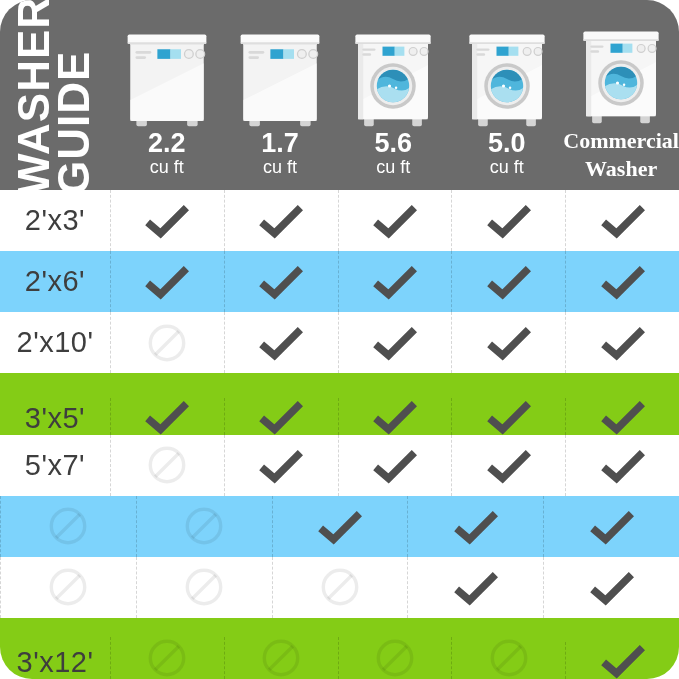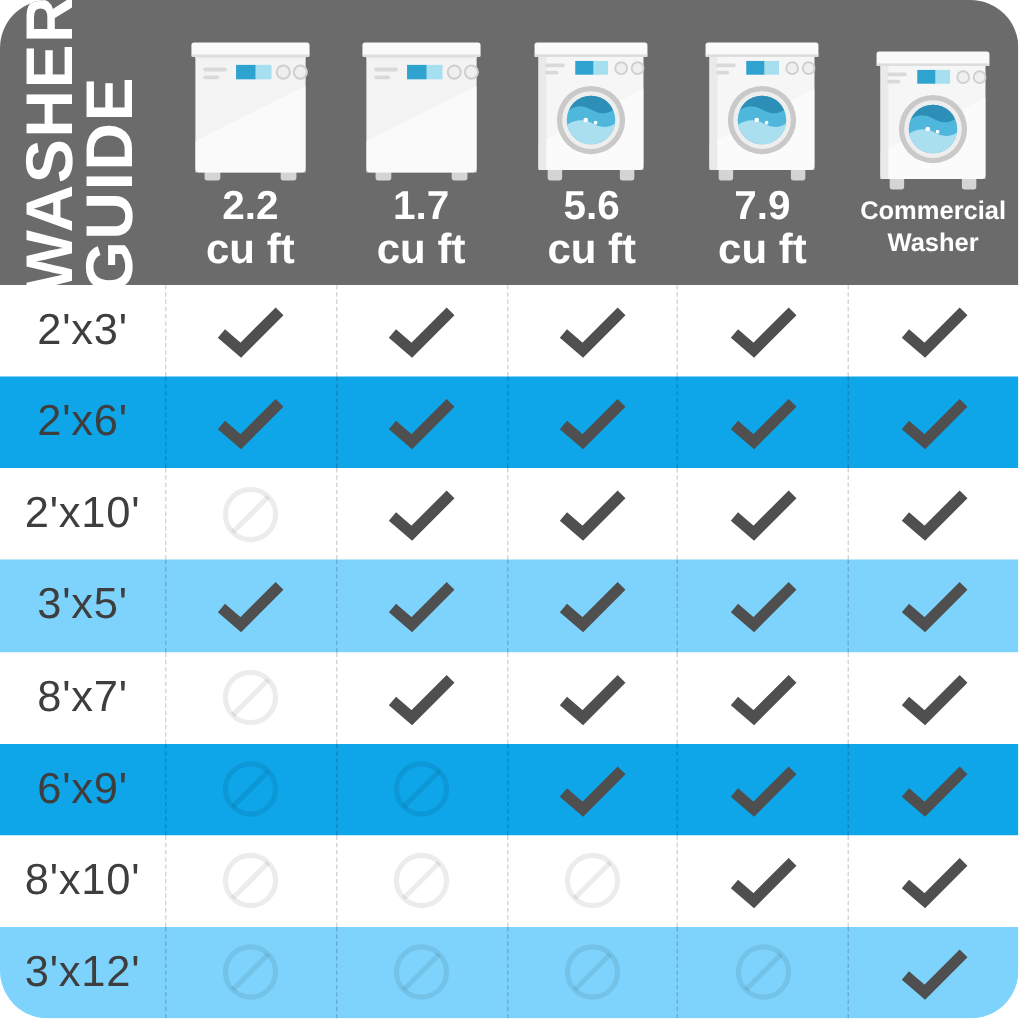"7.9" div.lbl-top { text: 7.9 -> 5.0 }
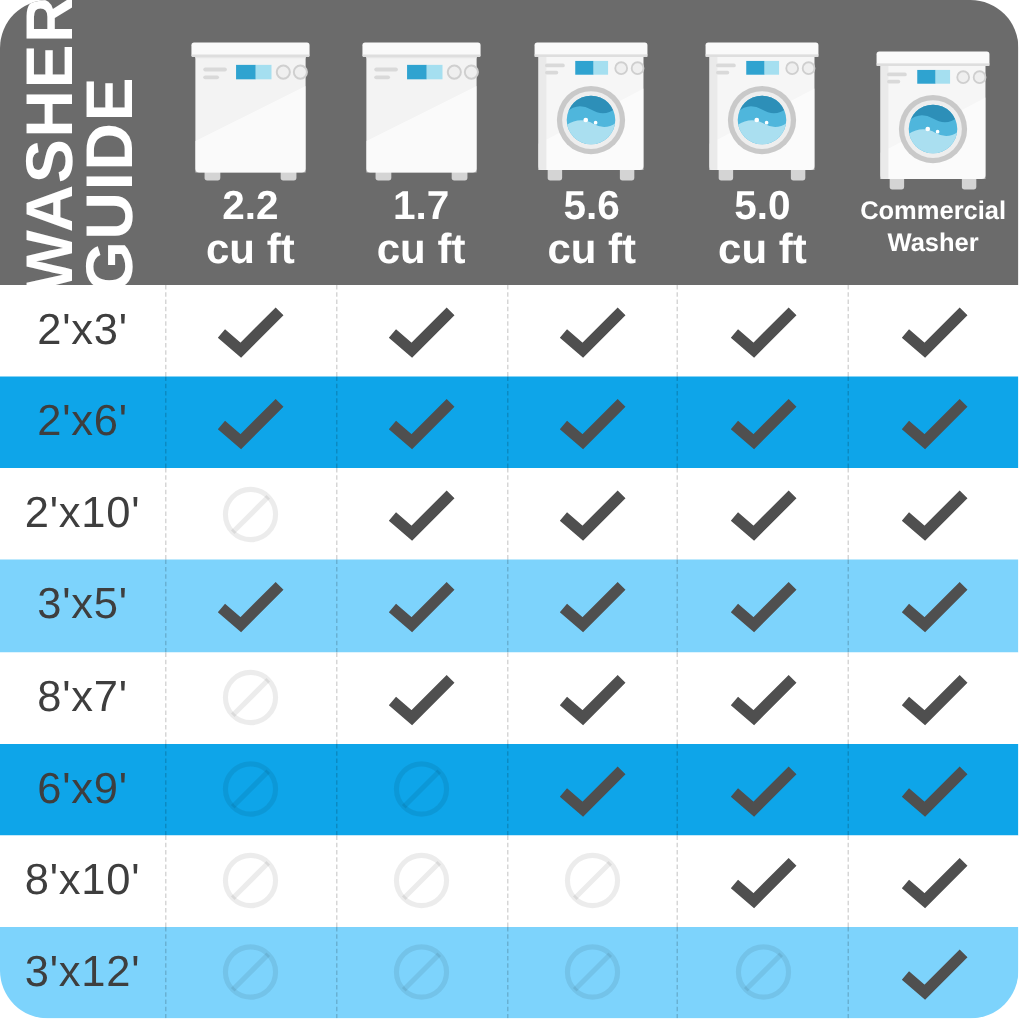"Commercial" .col-text { font-family: none -> Liberation Serif, serif; font-size: 17px -> 22px }
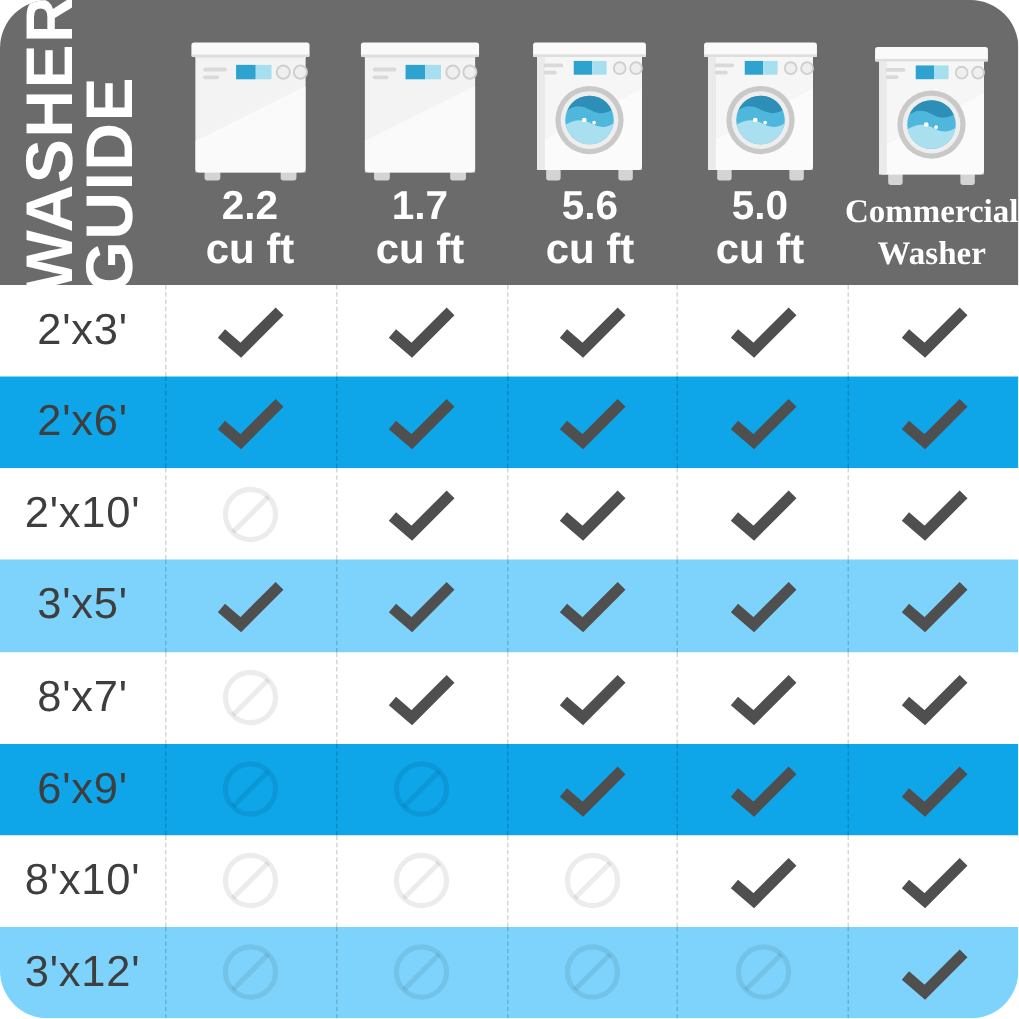"cu ft" .col-unit { font-size: 28px -> 18px; font-weight: 700 -> 400 }
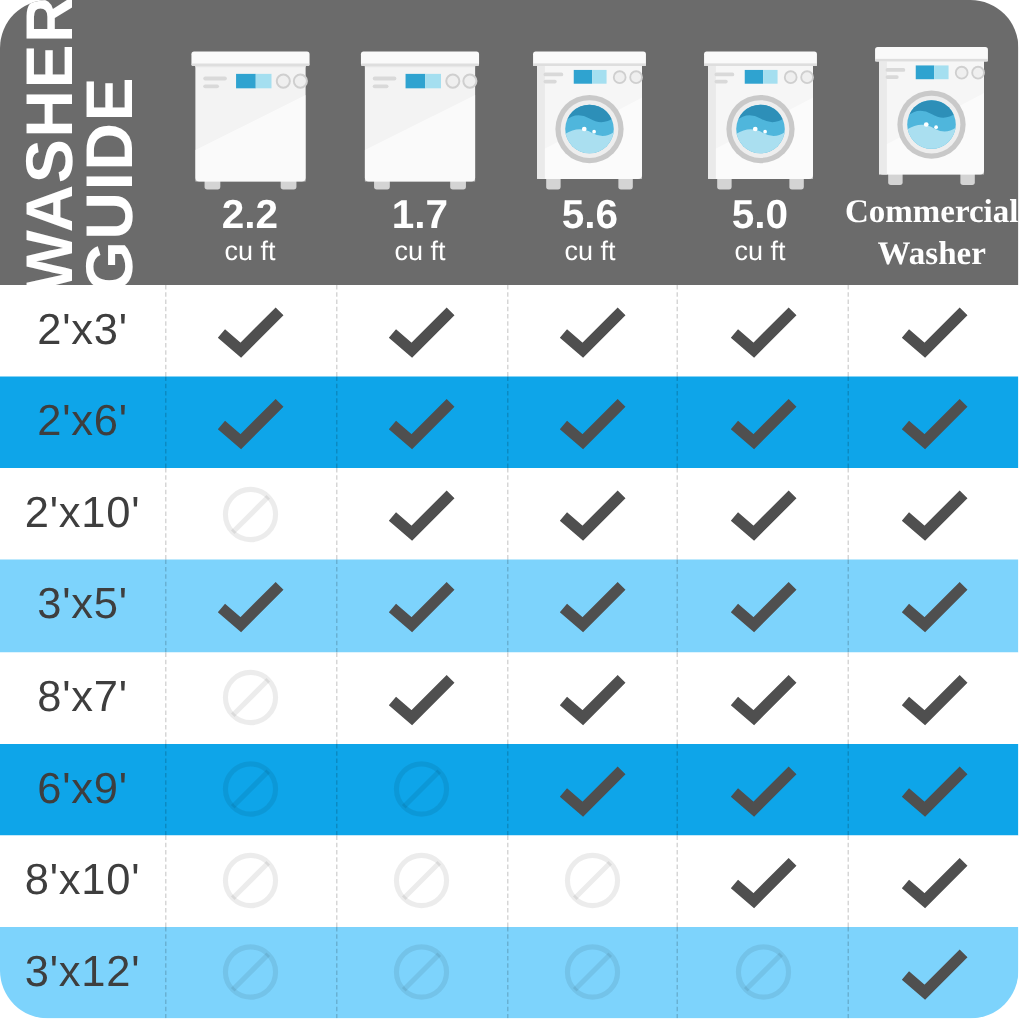"2'x6'" .row:nth-child(4n+2) { background: #0ea5e9 -> #7dd3fc }
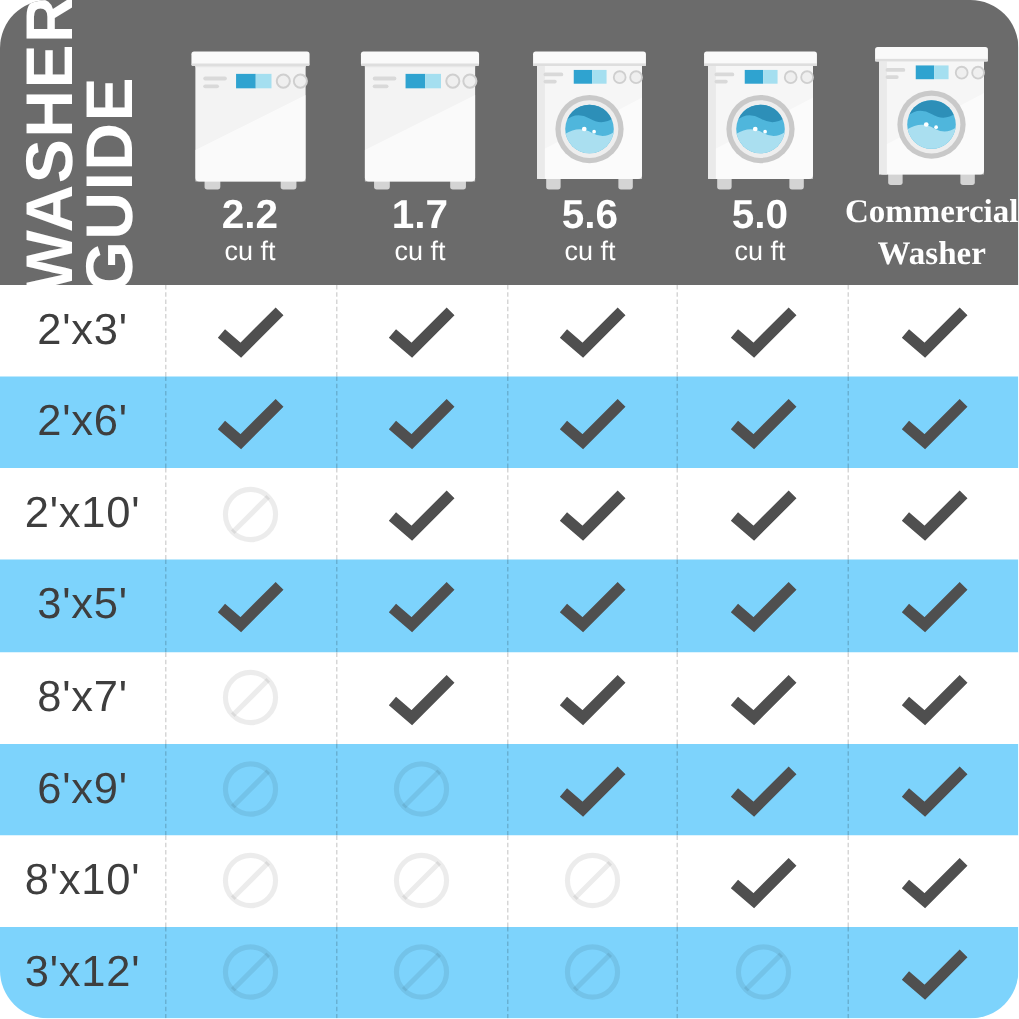"3'x5'" .row:nth-child(4n) { align-items: none -> flex-end; background: #7dd3fc -> #84cc16 }
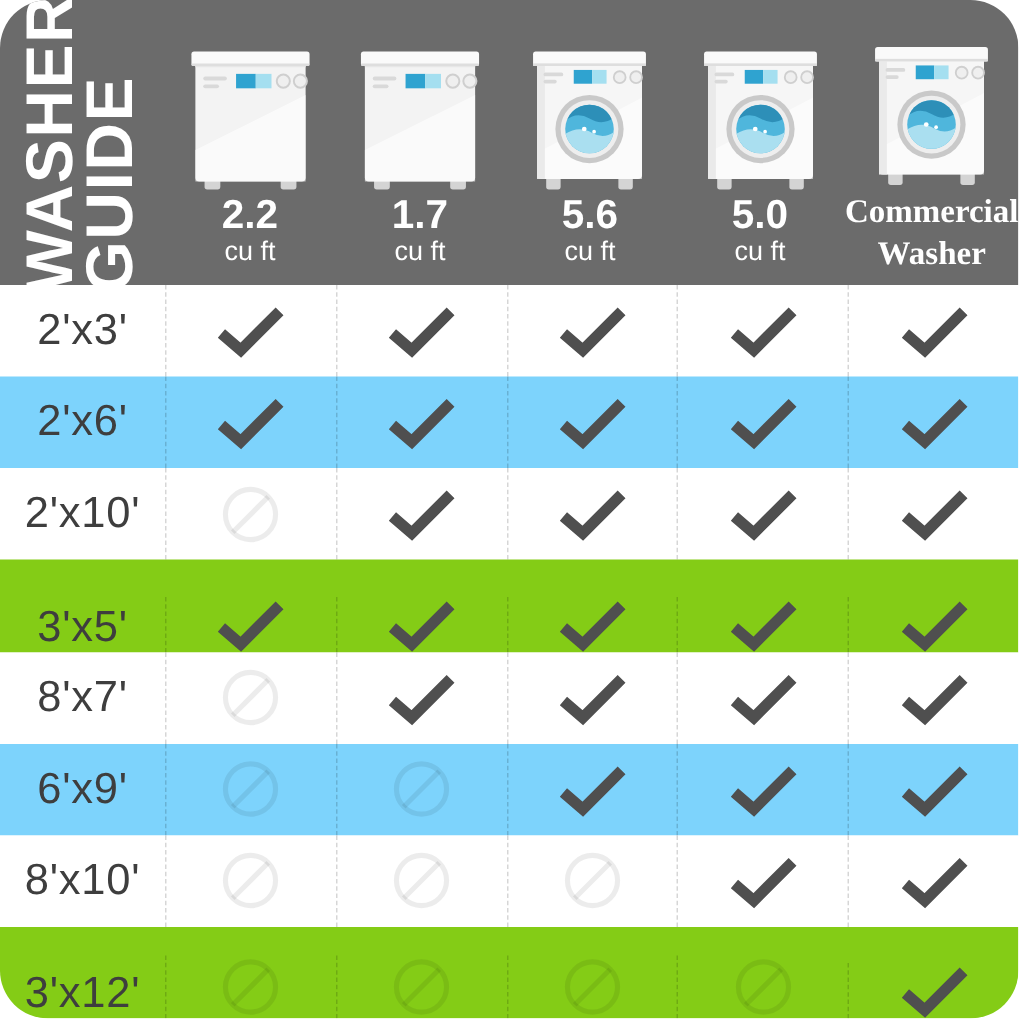"8'x7'" div.row-label { text: 8'x7' -> 5'x7' }
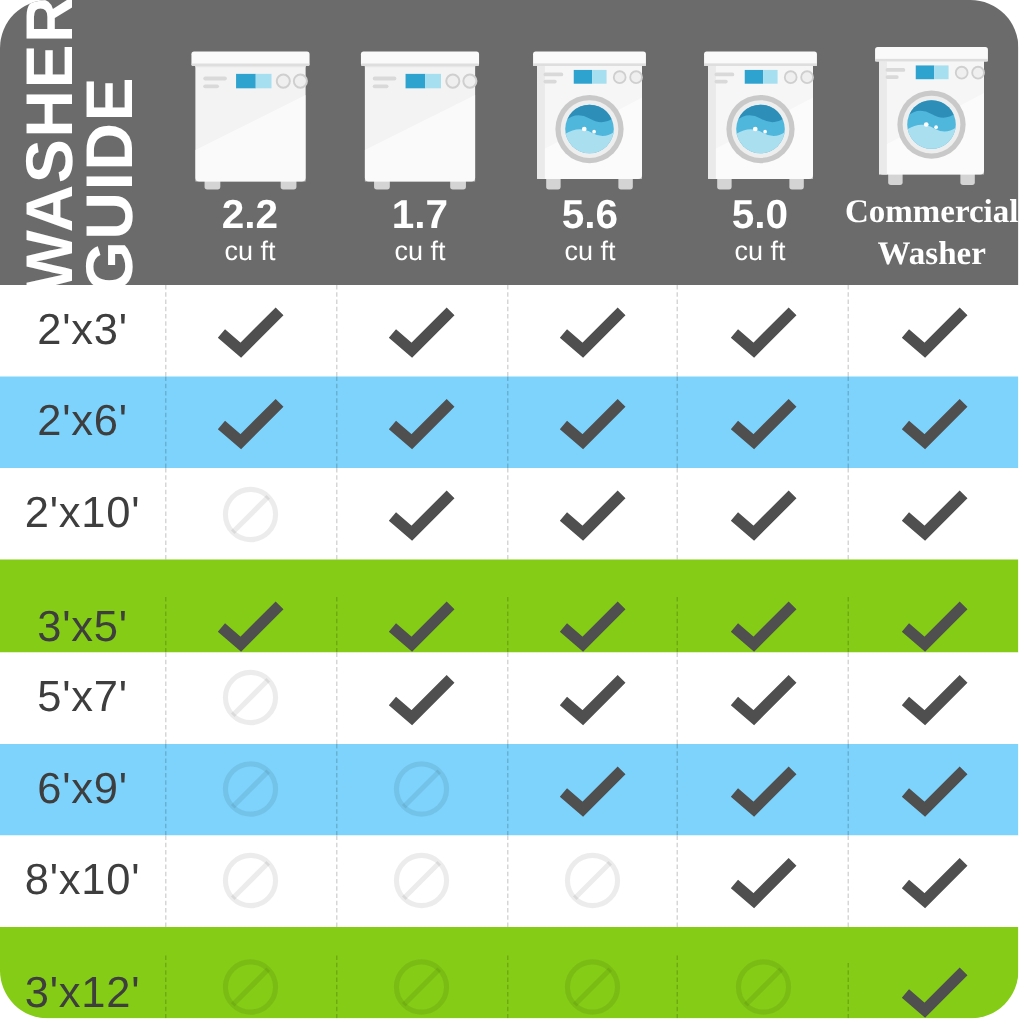"6'x9'" div.row-label { html: <div>6'x9'</div> -> none }
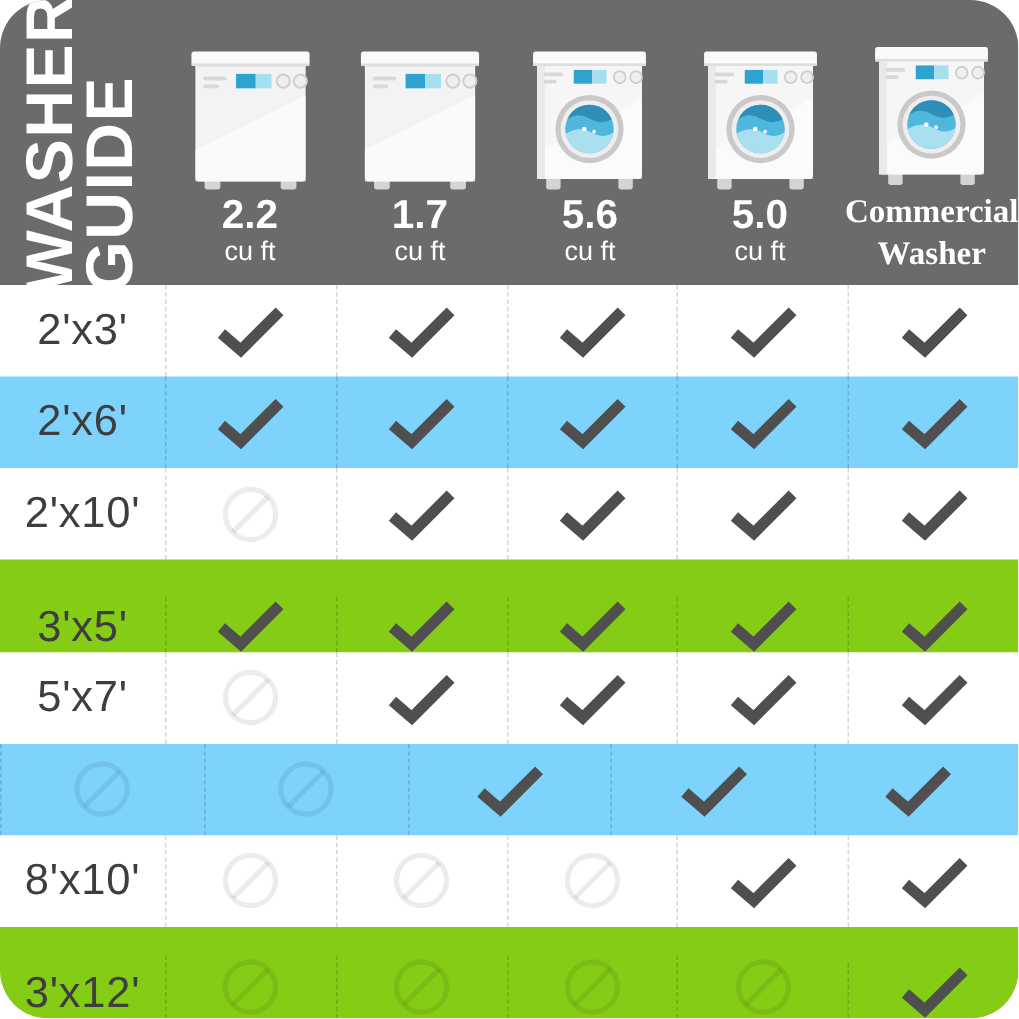"8'x10'" div.row-label { html: <div>8'x10'</div> -> none }
